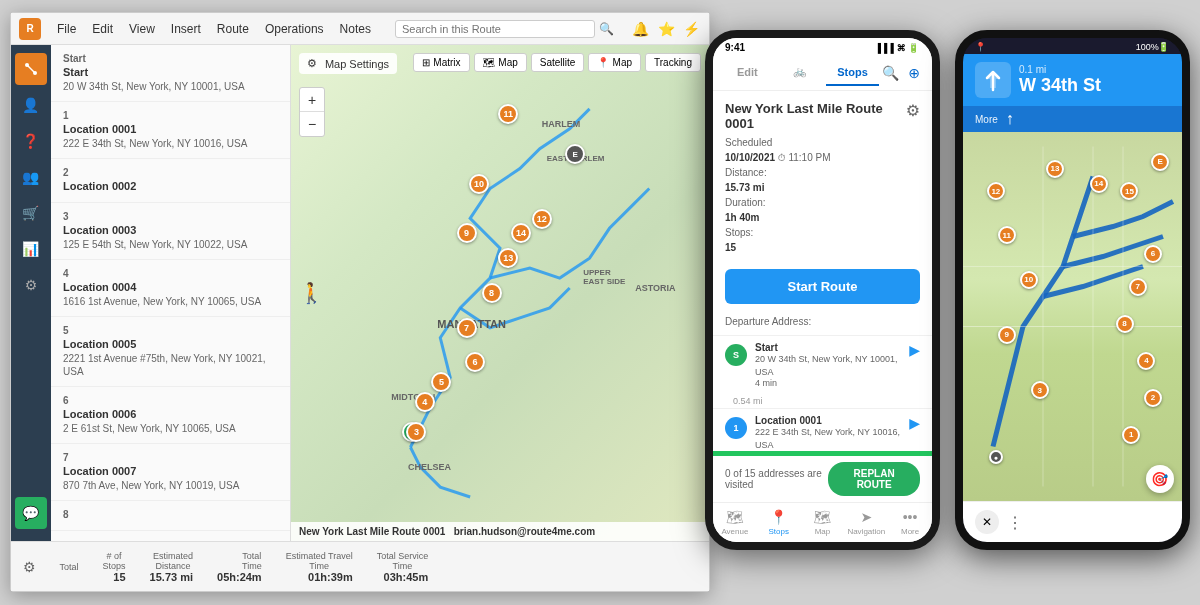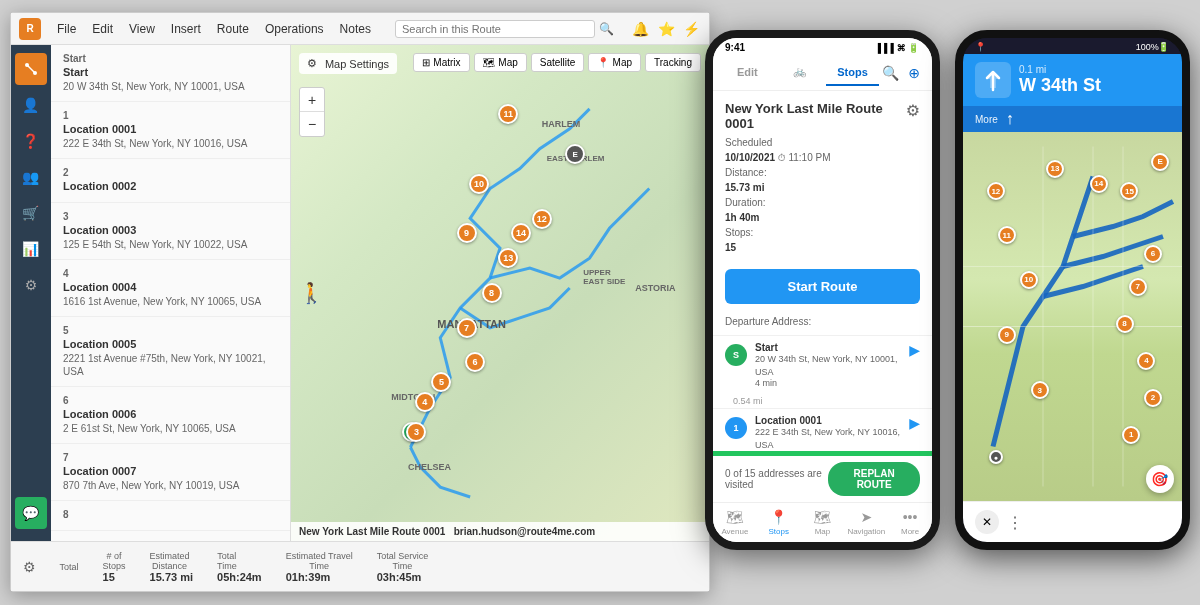"# of" .bottom-bar-section { align-items: flex-start -> flex-end }
